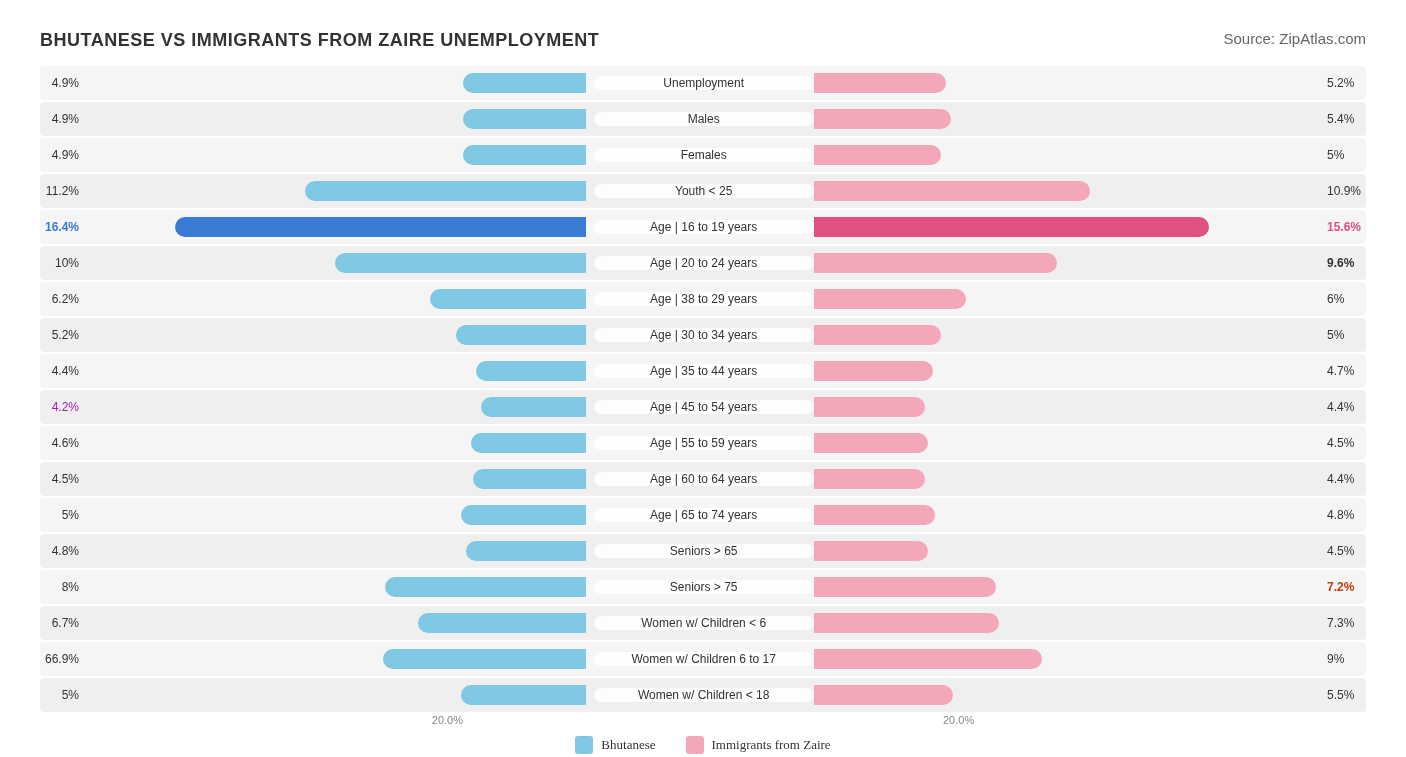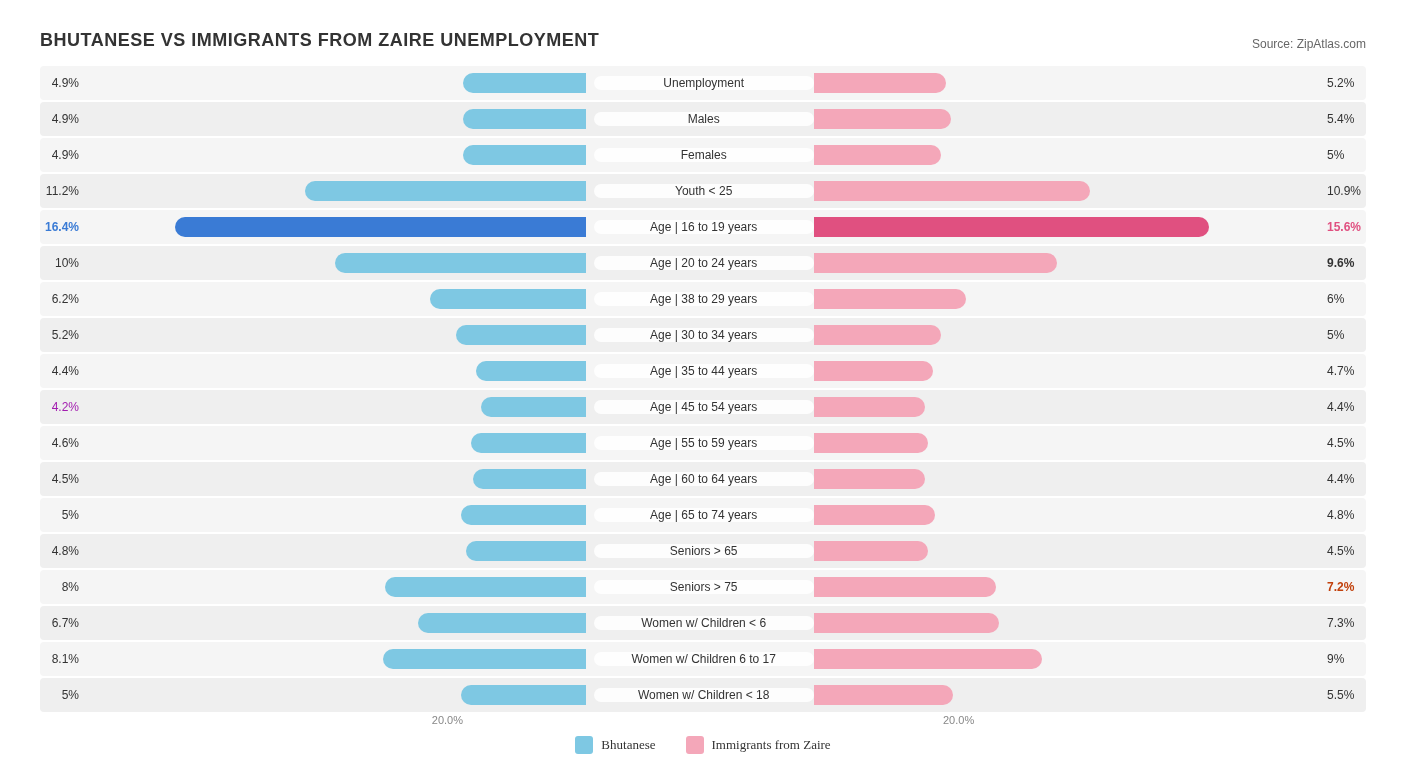"BHUTANESE VS IMMIGRANTS FROM ZAIRE" .chart-header { align-items: flex-end -> flex-start }
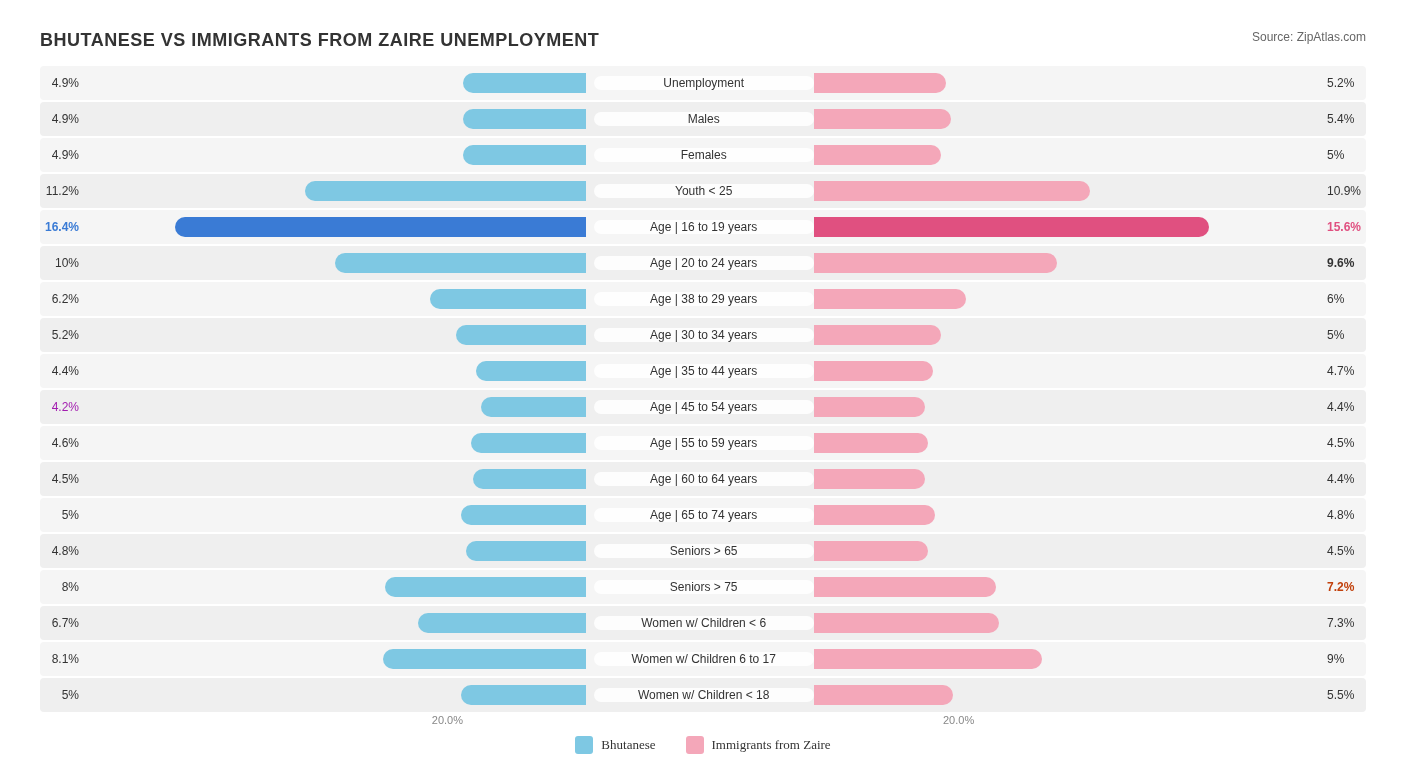"Source: ZipAtlas.com" .chart-source { font-size: 12px -> 15px }
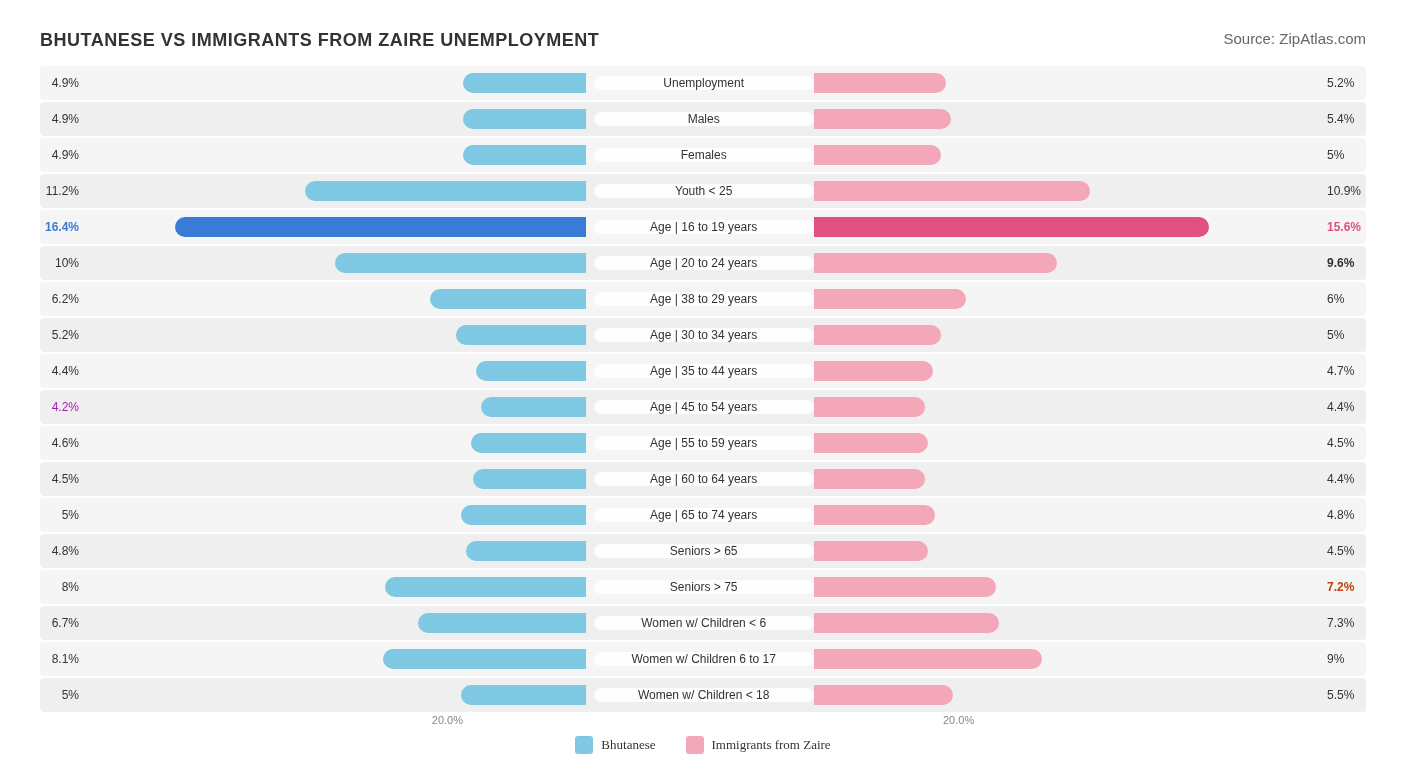"8.1%" div.left-value { text: 8.1% -> 66.9% }
